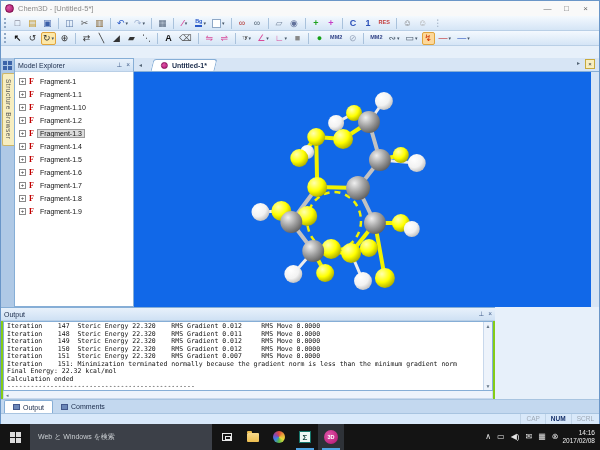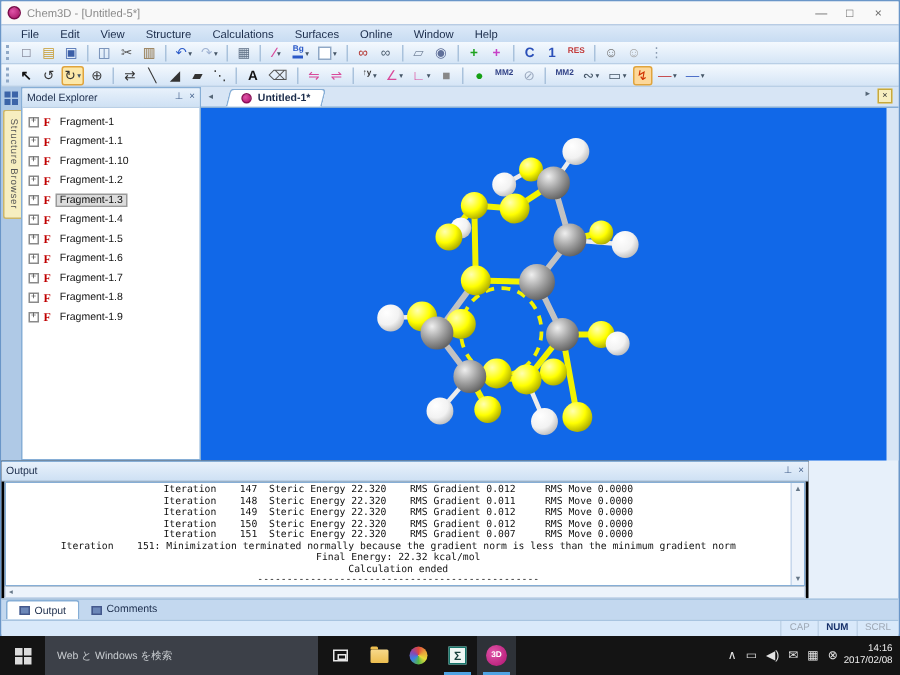"File" div { html: <div> <span>File</span> <span>Edit</span> <span>View</span> <span>Structure</span> <span>Calculations</span> <span>Surfaces</span> <span>Online</span> <span>Window</span> <span>Help</span> </div> -> none }
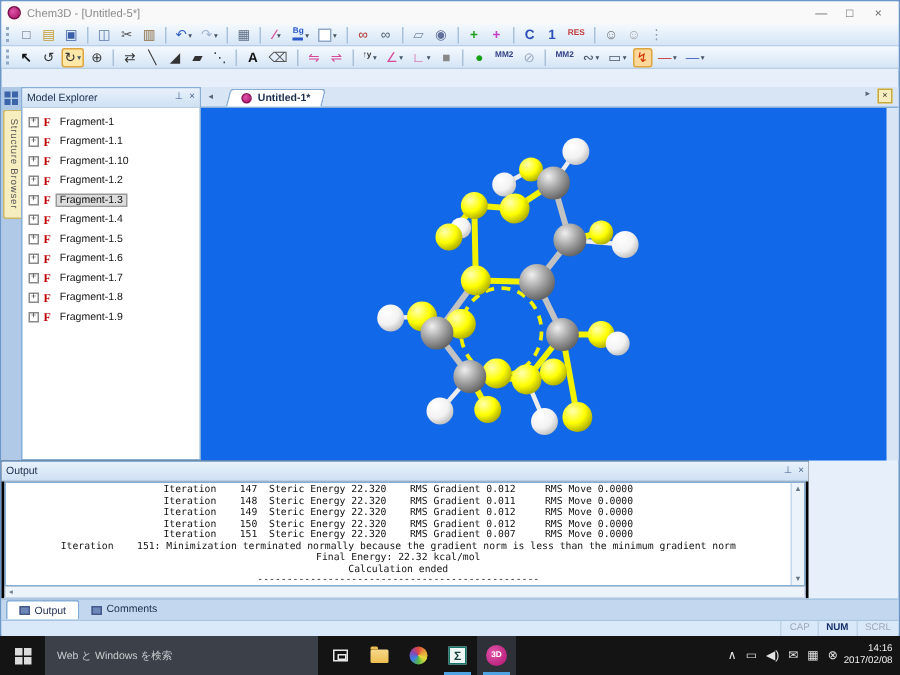"Iteration 147 Steric Energy 22.320" #outputpanel { background: #000000 -> #84cc16; text-align: center -> none; width: 538px -> 494px }
